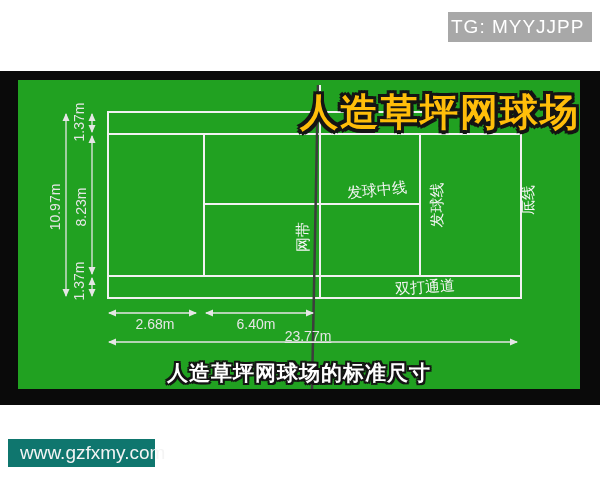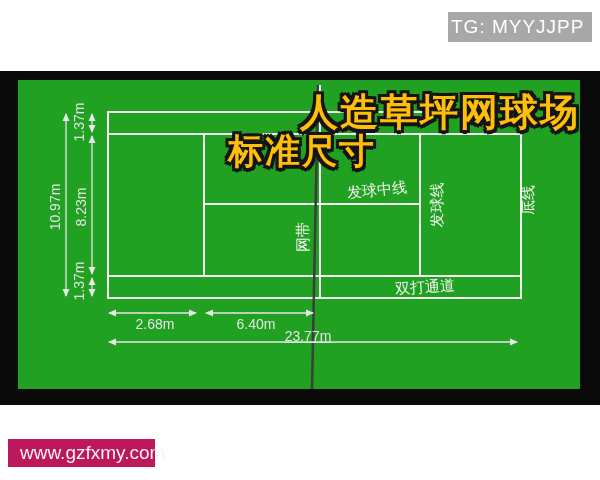"标准尺寸" div.t2 { html: <div>标准尺寸</div> -> none }
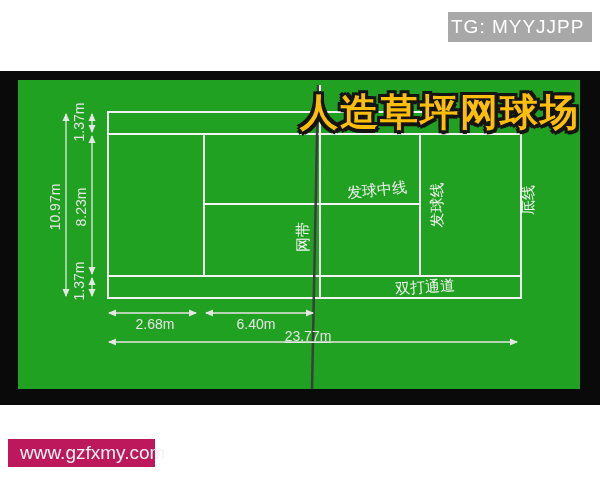"人造草坪网球场的标准尺寸" div.caption { html: none -> <div>人造草坪网球场的标准尺寸</div> }
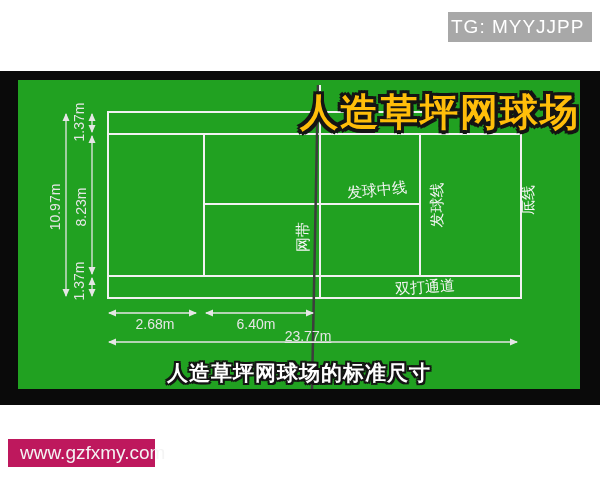"www.gzfxmy.com" .watermark { background: #be185d -> #0f766e }
